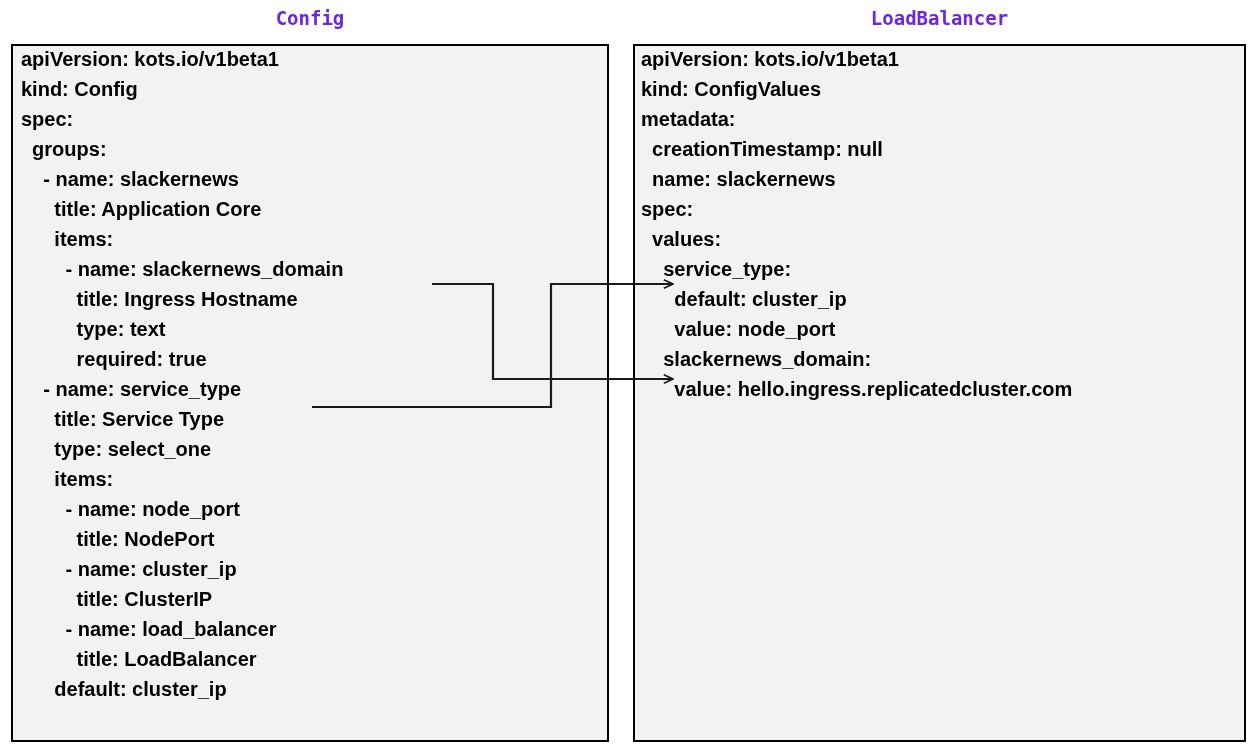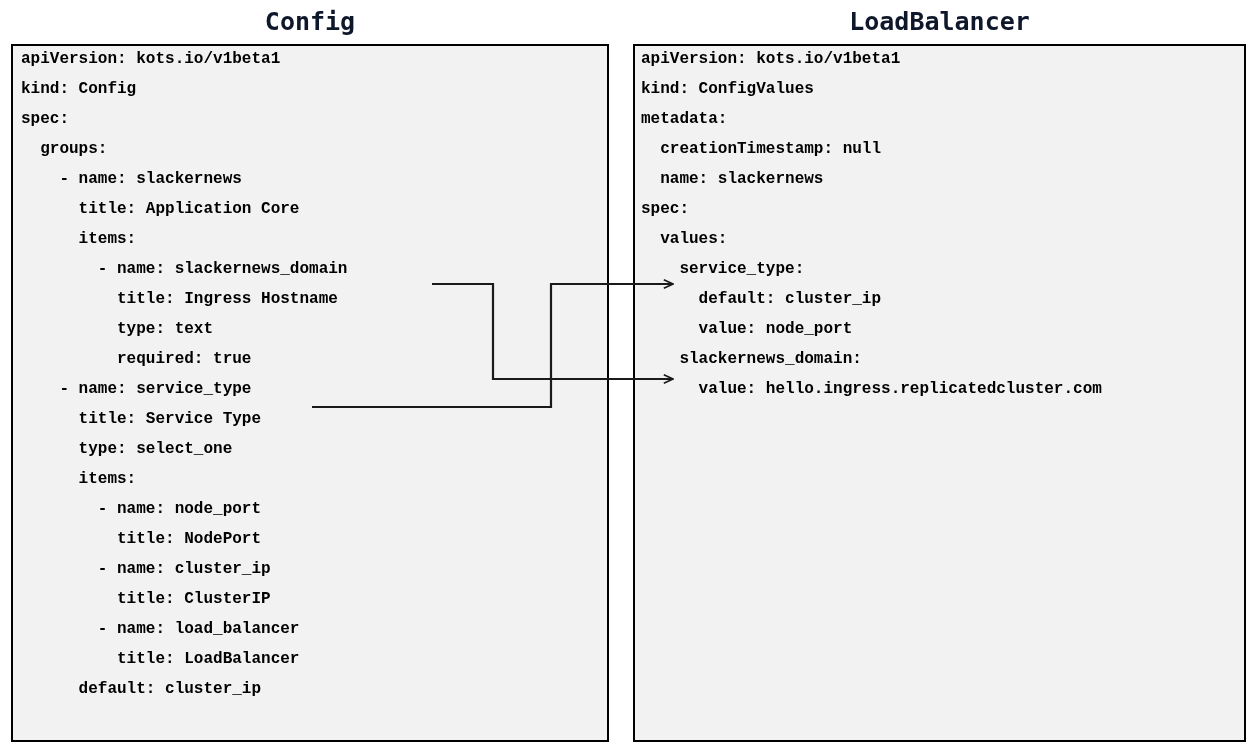"Config" .panel-title { color: #0f172a -> #6d28d9; font-size: 25px -> 19px }
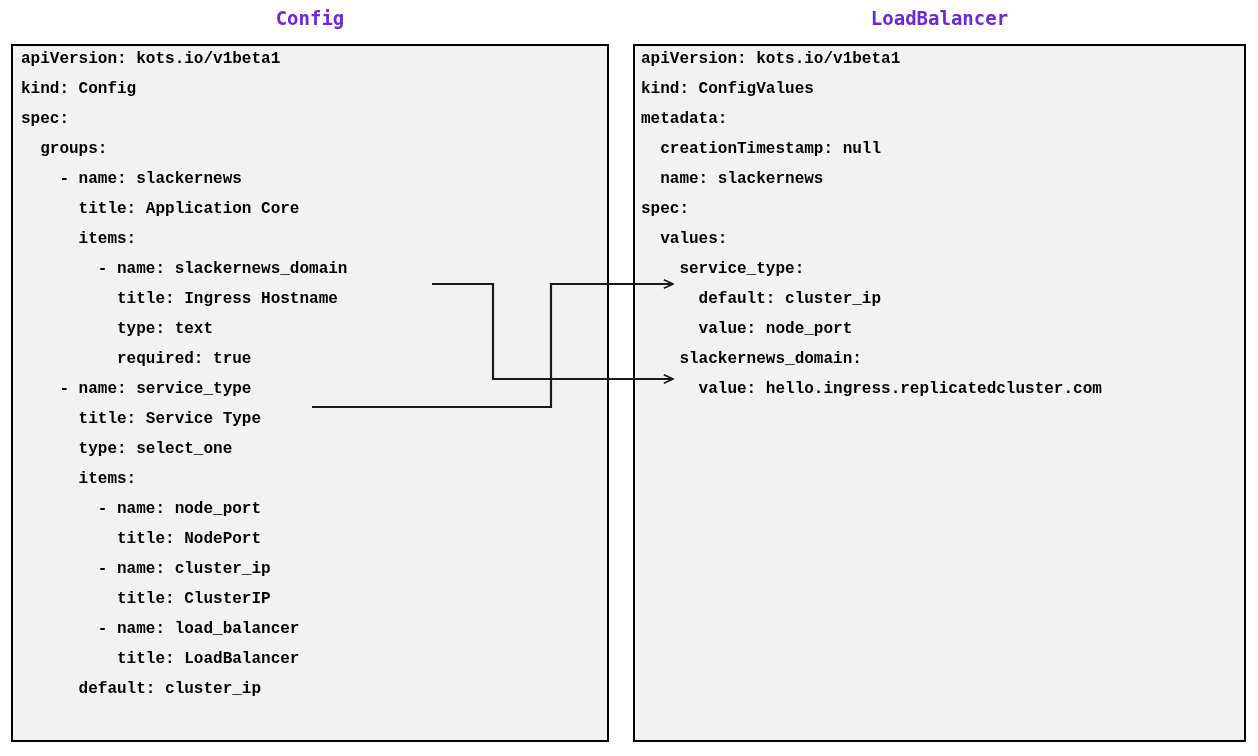"apiVersion: kots.io/v1beta1" .yaml { font-family: Liberation Mono, monospace -> Liberation Sans, sans-serif; font-size: 16px -> 20px }
